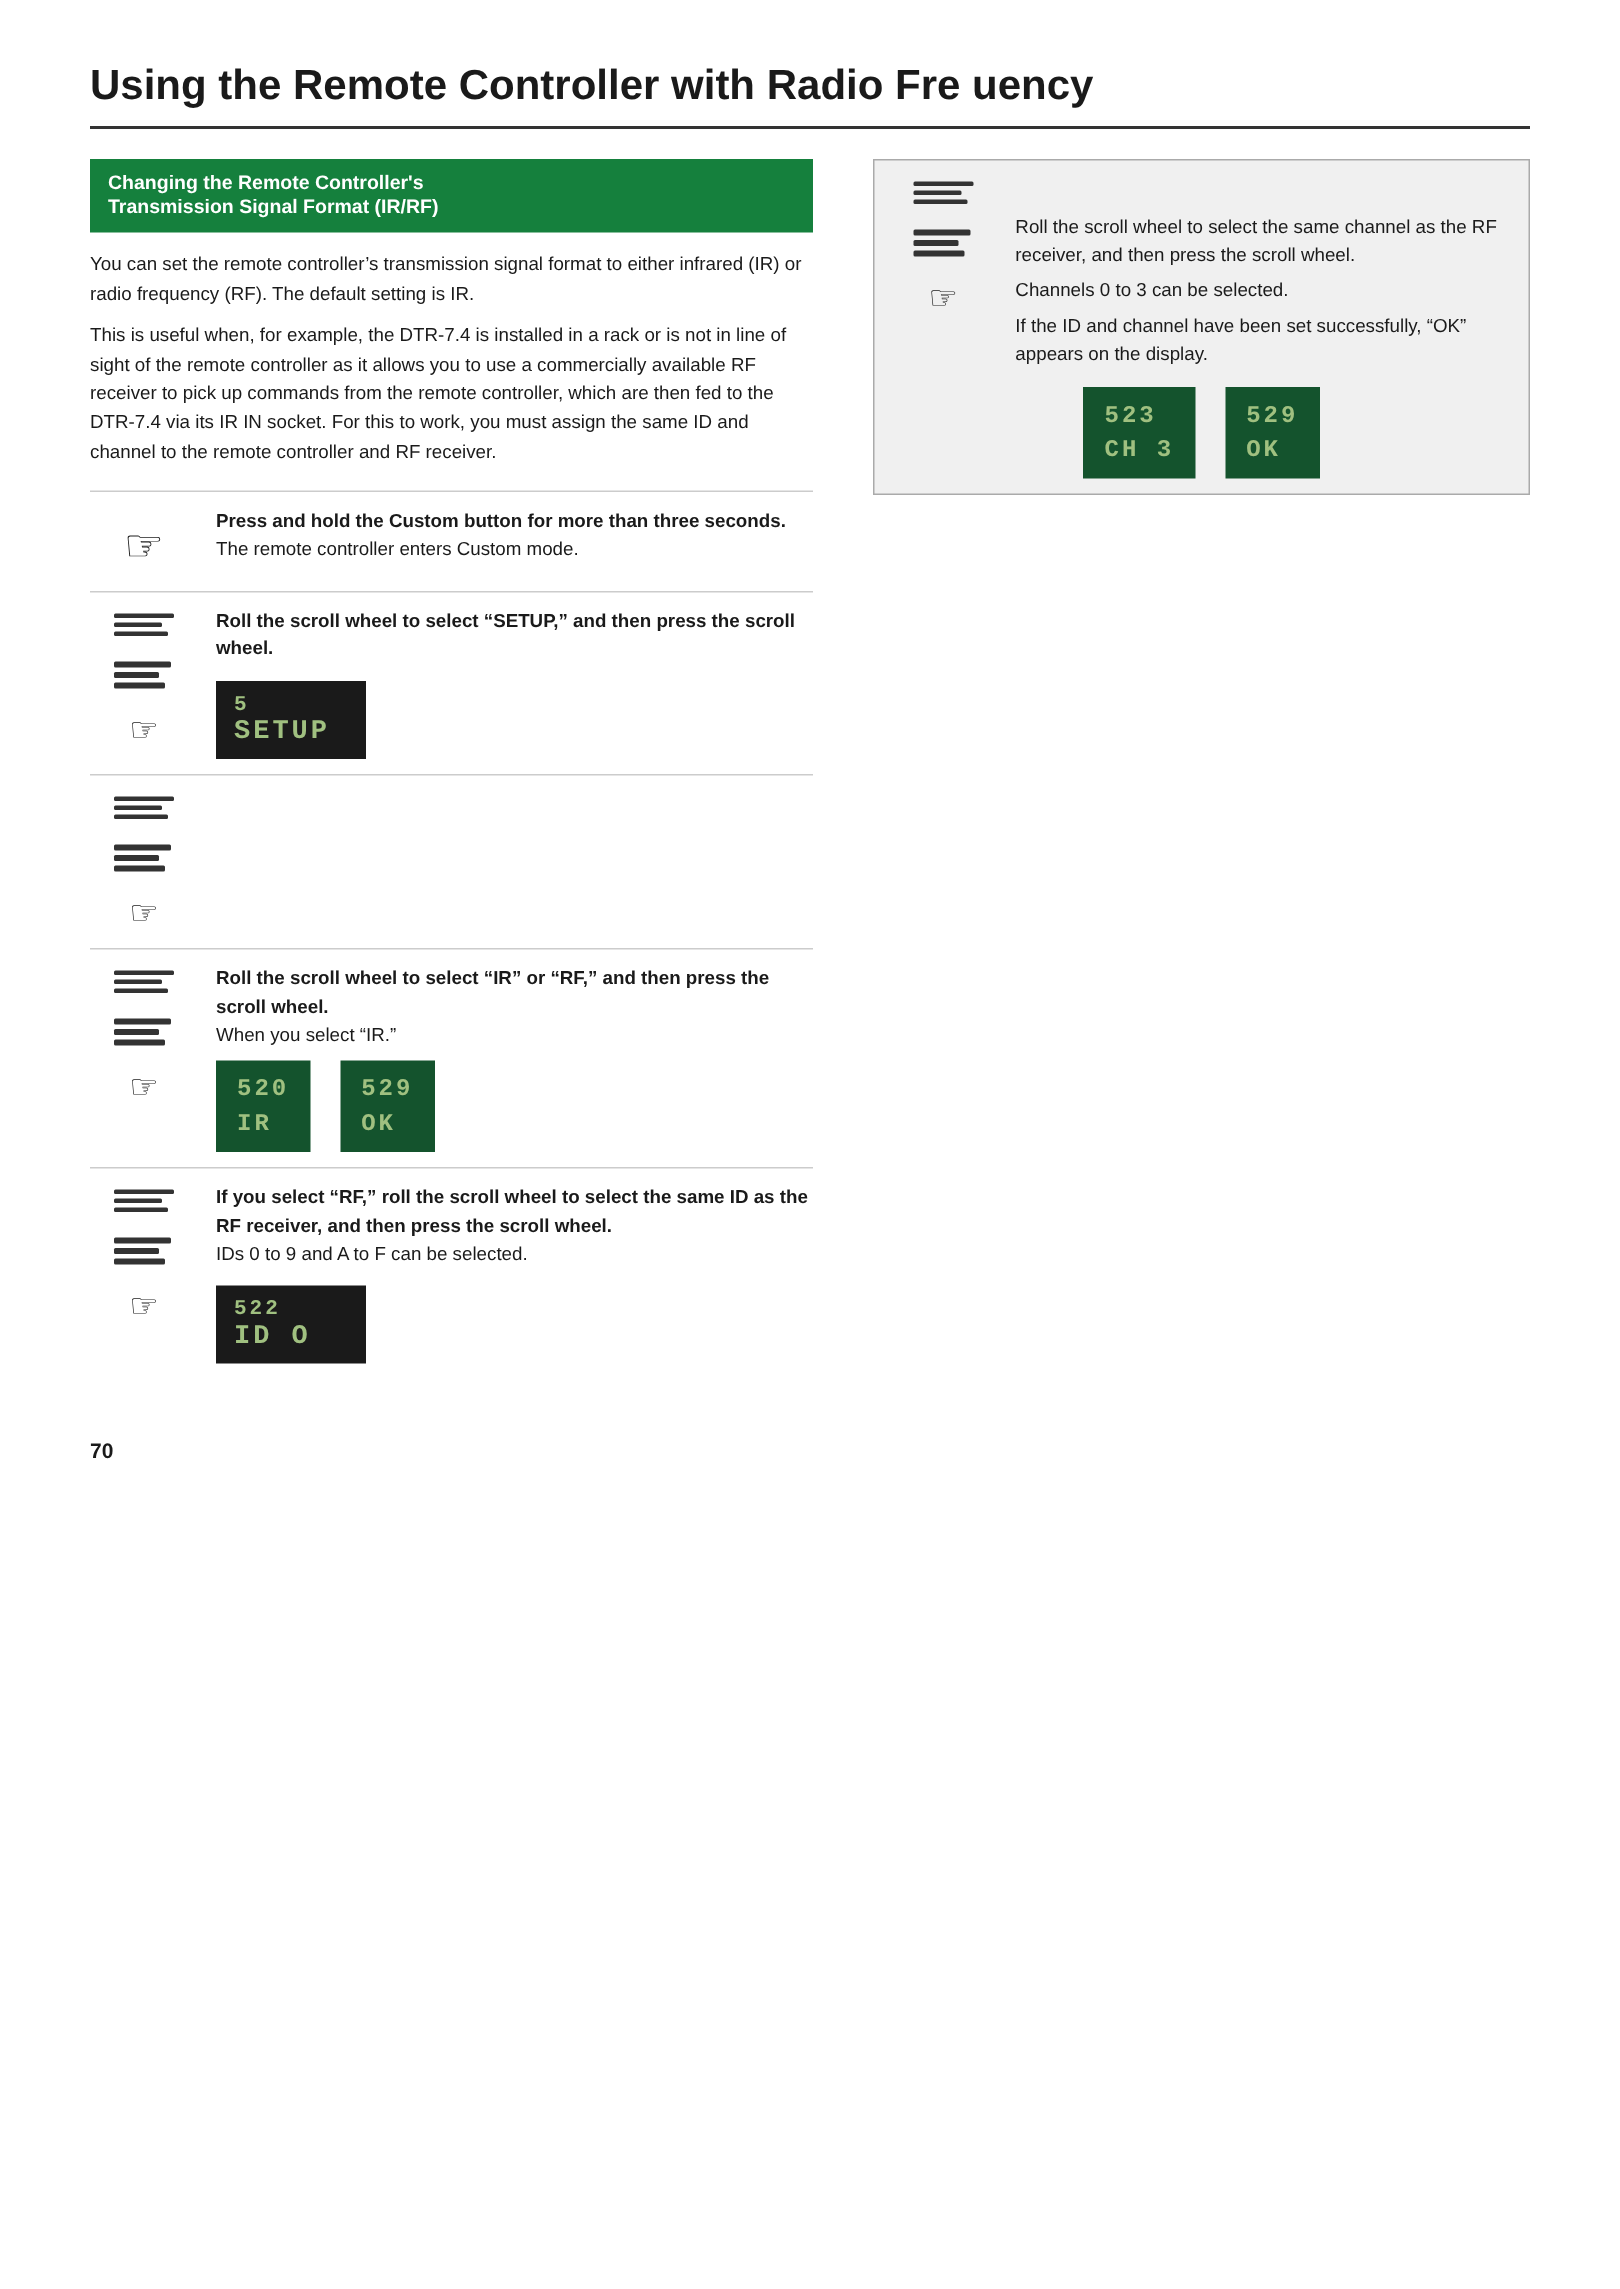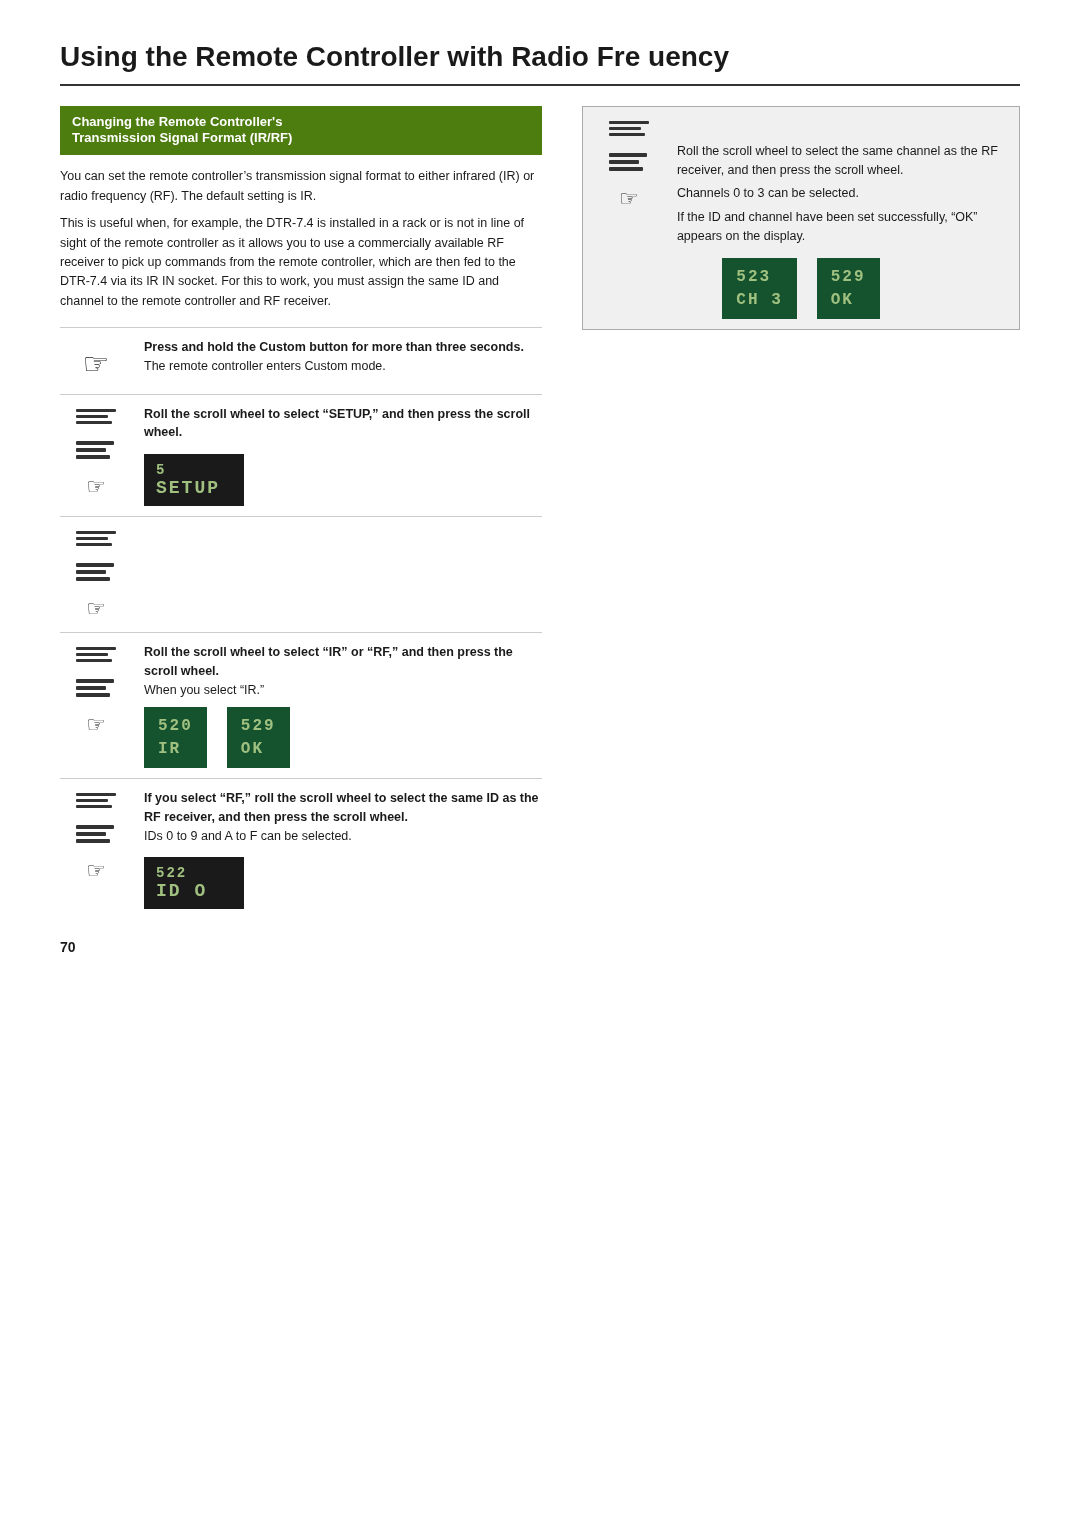"Changing the Remote Controller's" .section-heading-box { background: #4d7c0f -> #15803d }
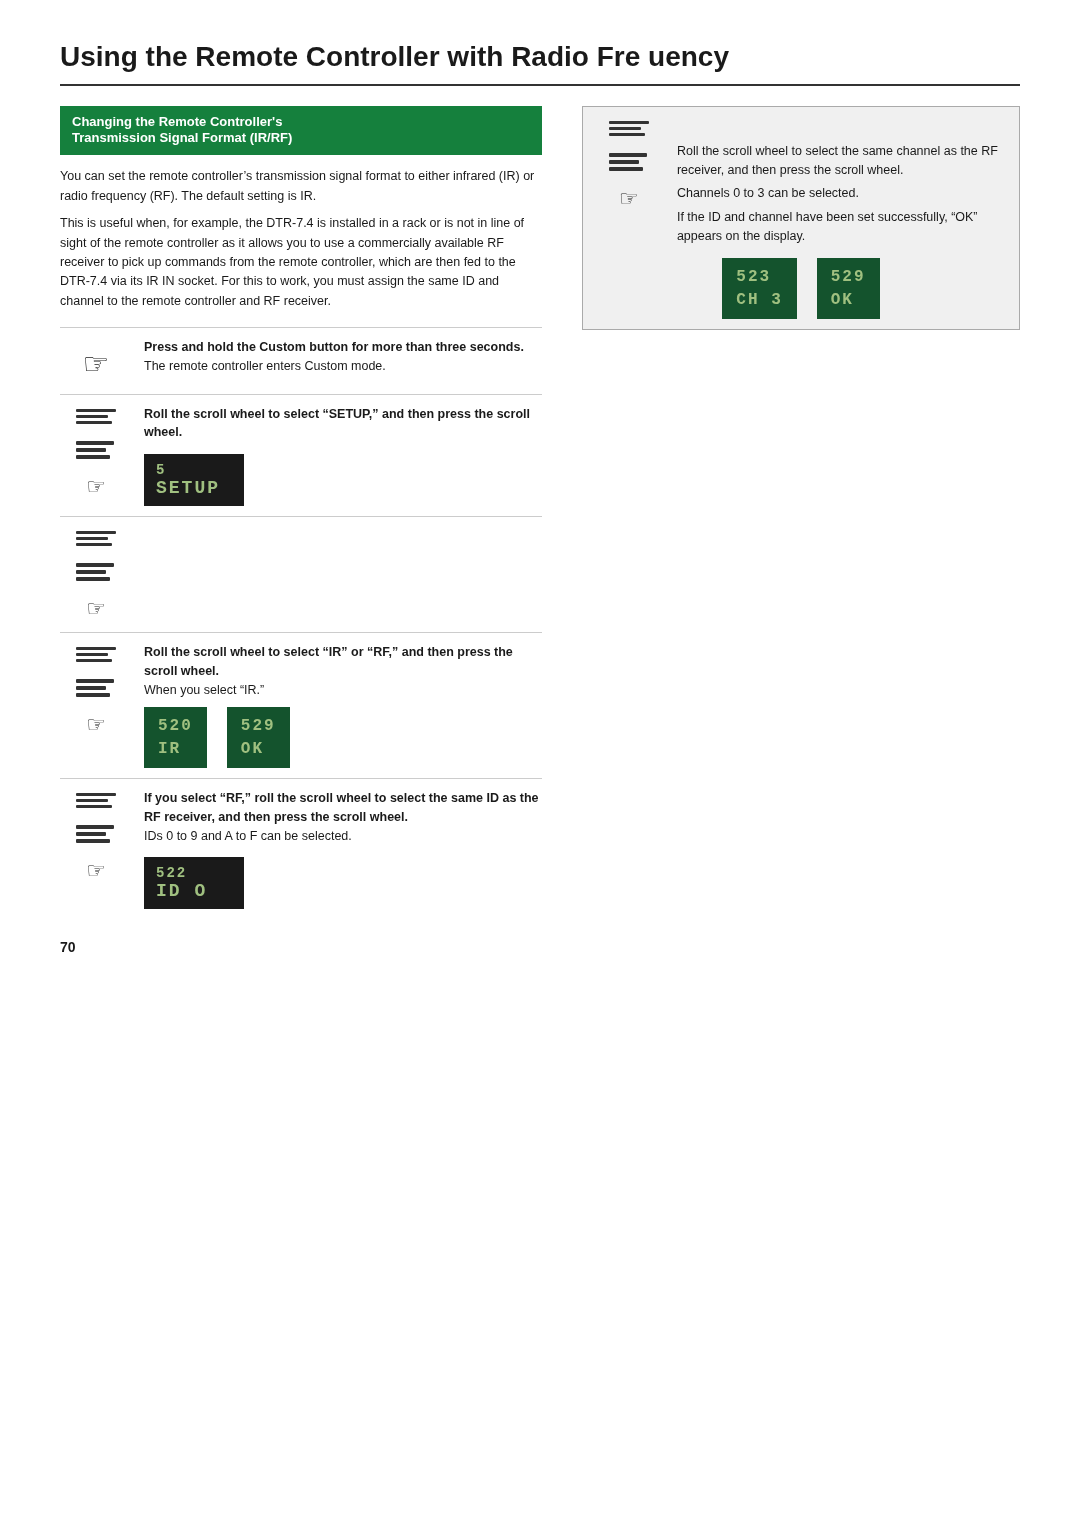"70" div { margin-top: 20px -> 40px }
